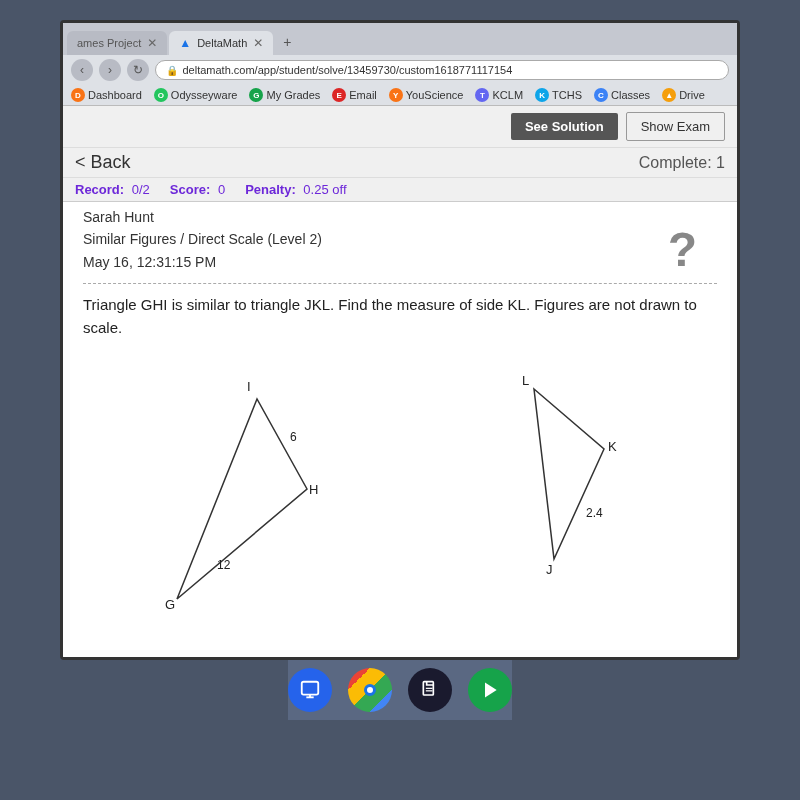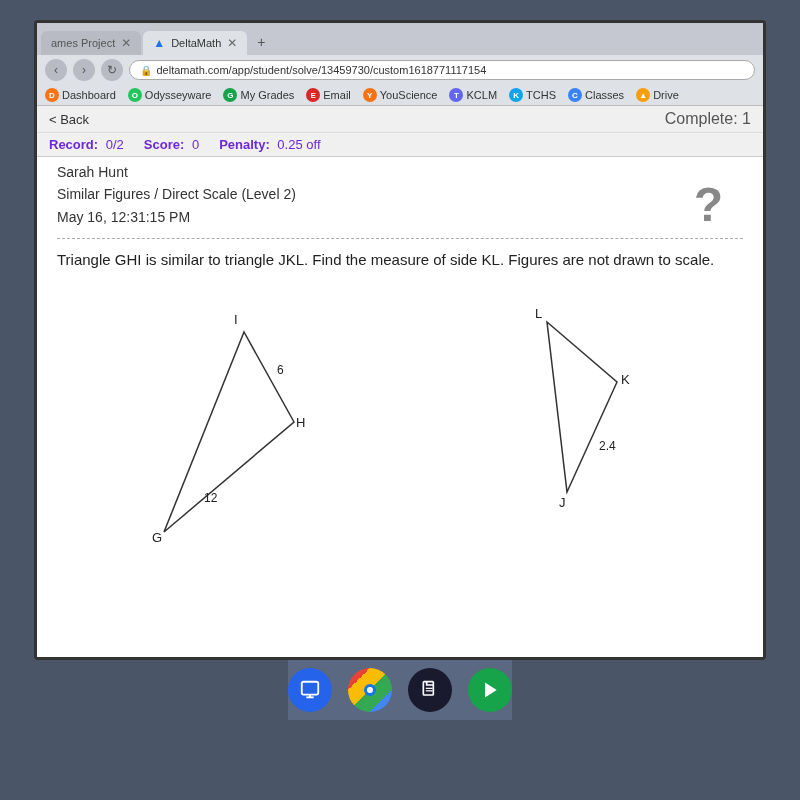"ames Project" .screen { width: 732px -> 680px }
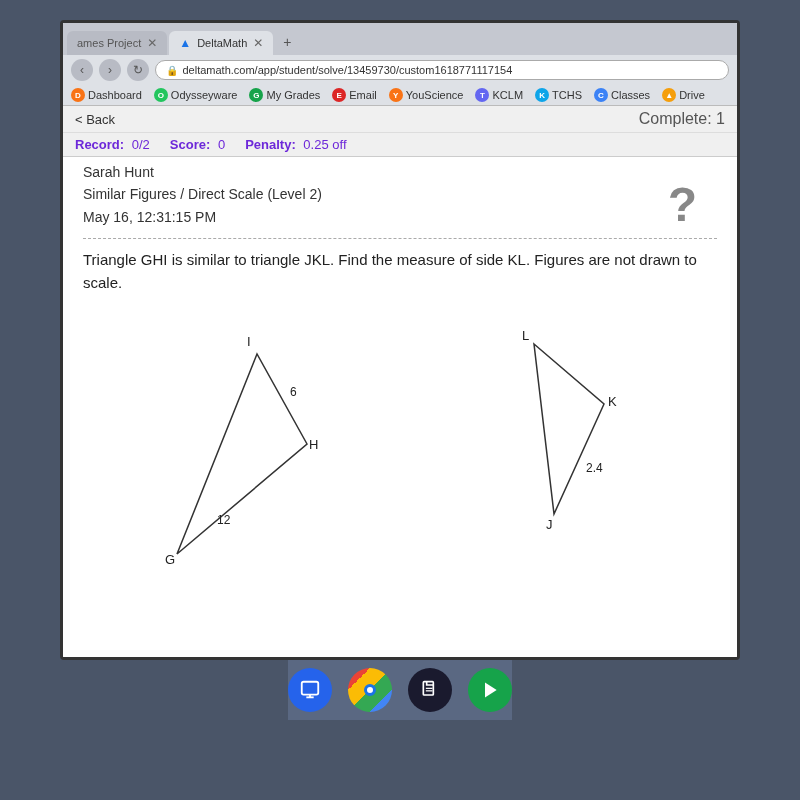"See Solution" div.app-toolbar { html: none -> <div> <button>See Solution</button> <button>Show Exam</button> </div> }
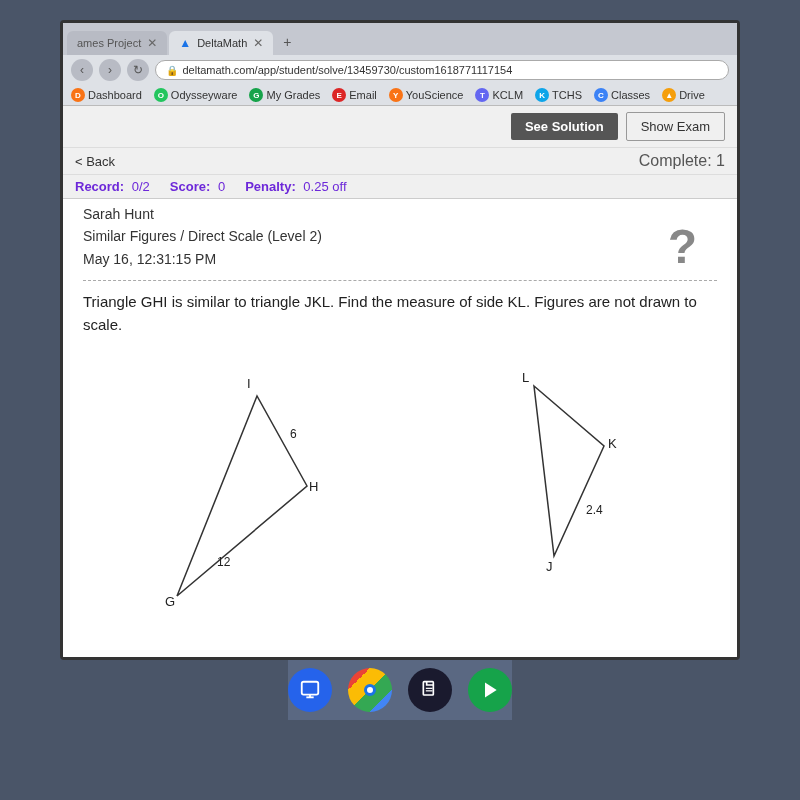"< Back" .back-btn { font-size: 13px -> 18px }
